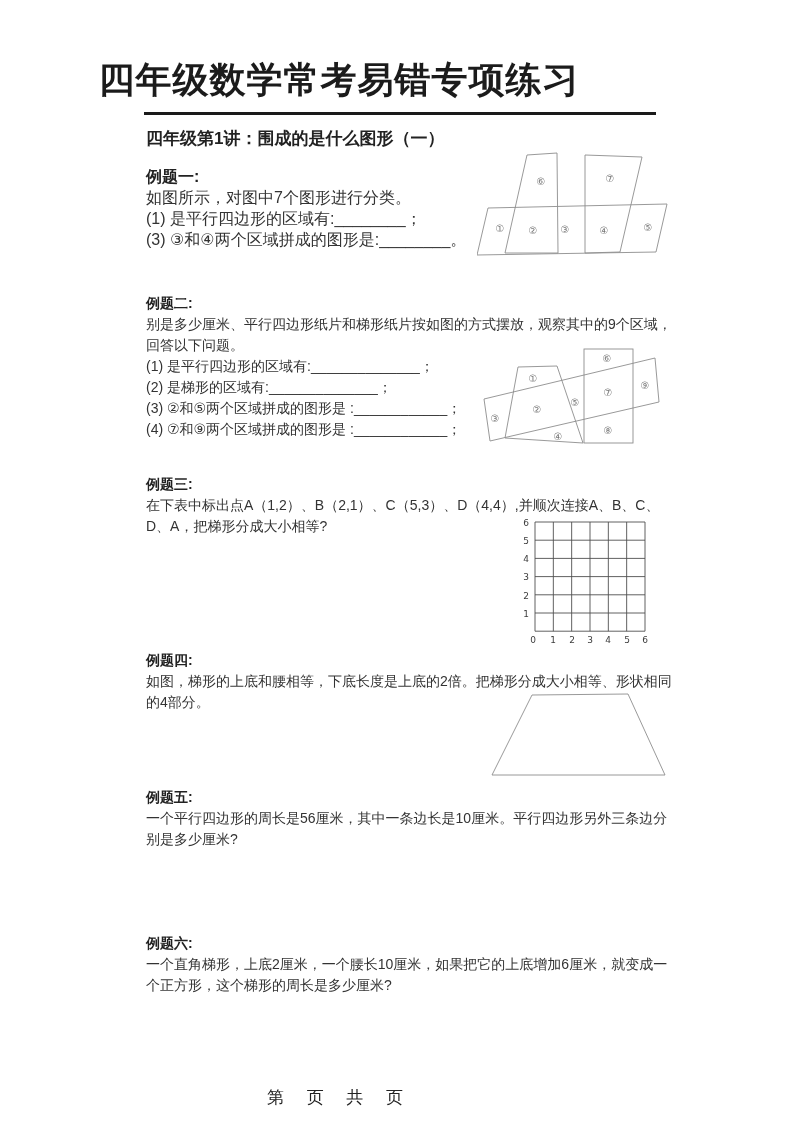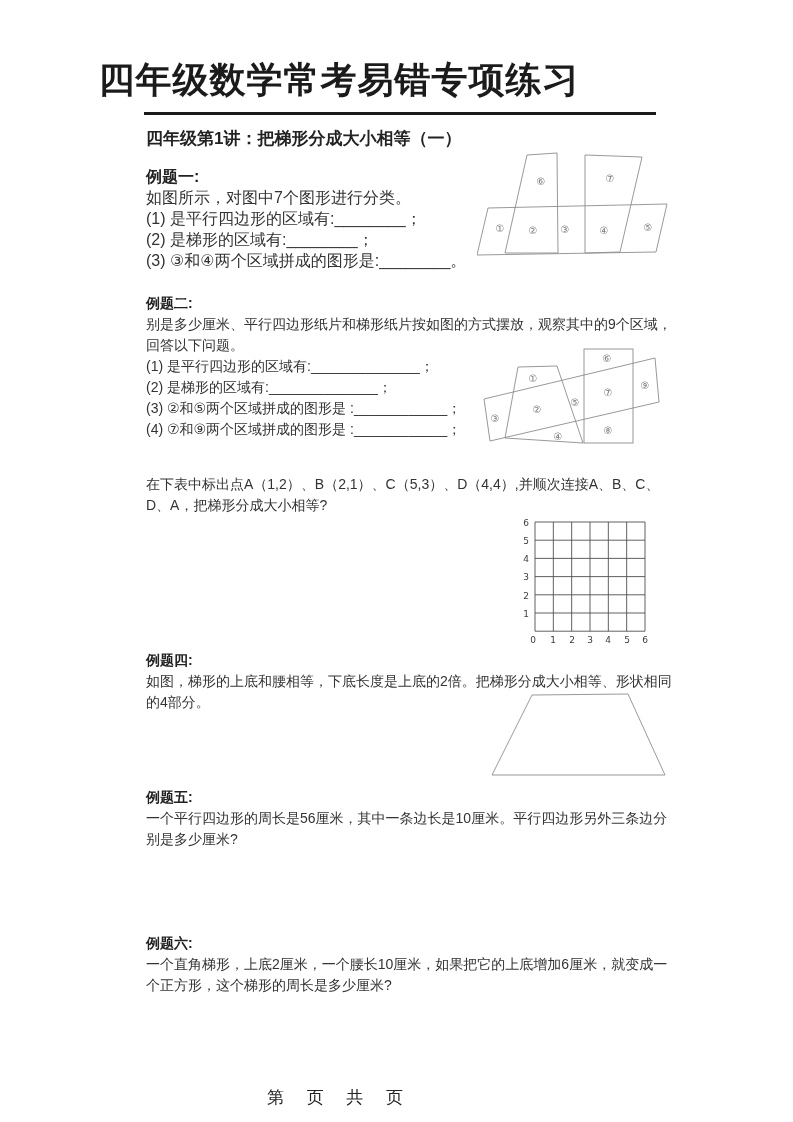"四年级第1讲：把梯形分成大小相等（一）" div.section-heading { text: 把梯形分成大小相等 -> 围成的是什么图形 }
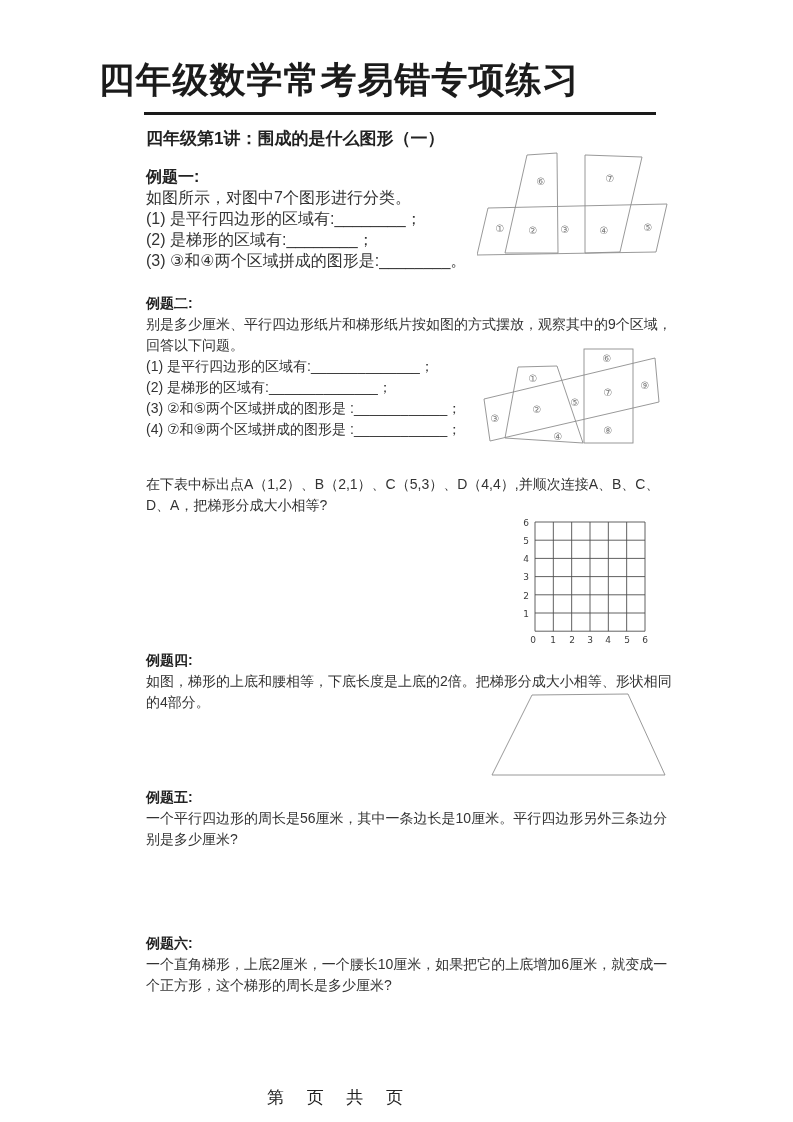"(2) 是梯形的区域有:________；" div.line { html: <div>(2) 是梯形的区域有:________；</div> -> none }
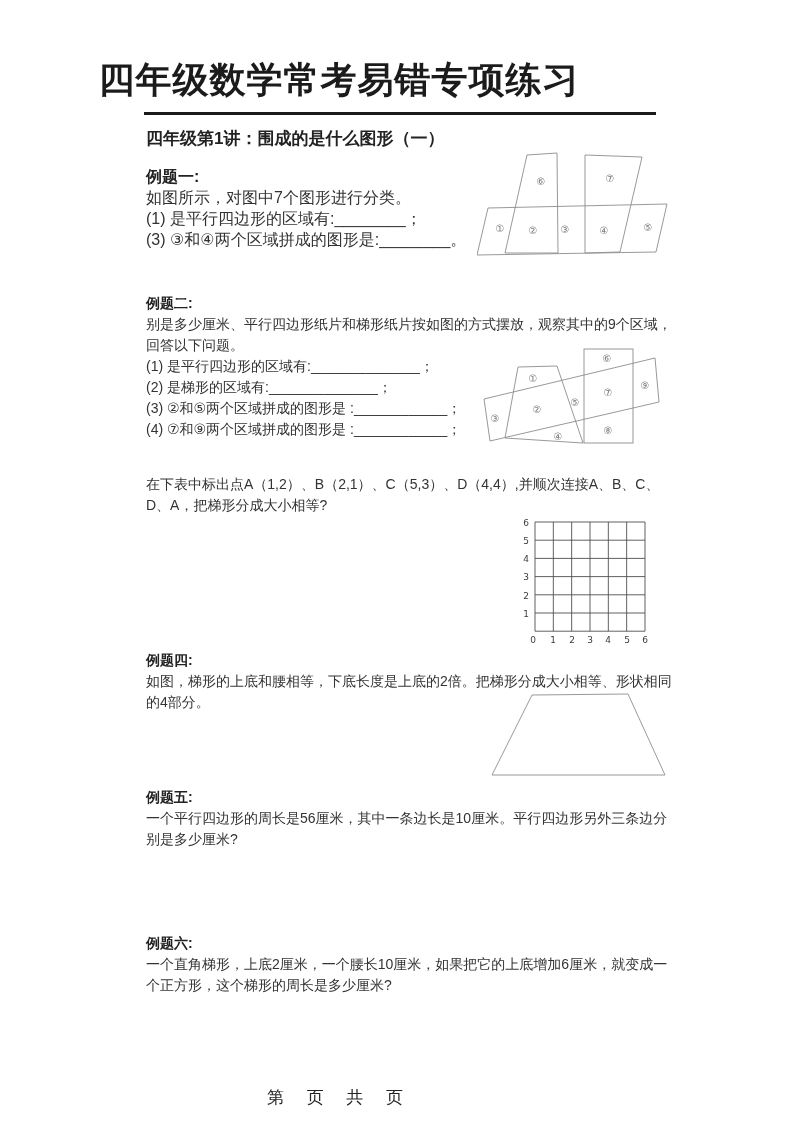"例题三:" div.p-label { html: none -> <div>例题三:</div> }
